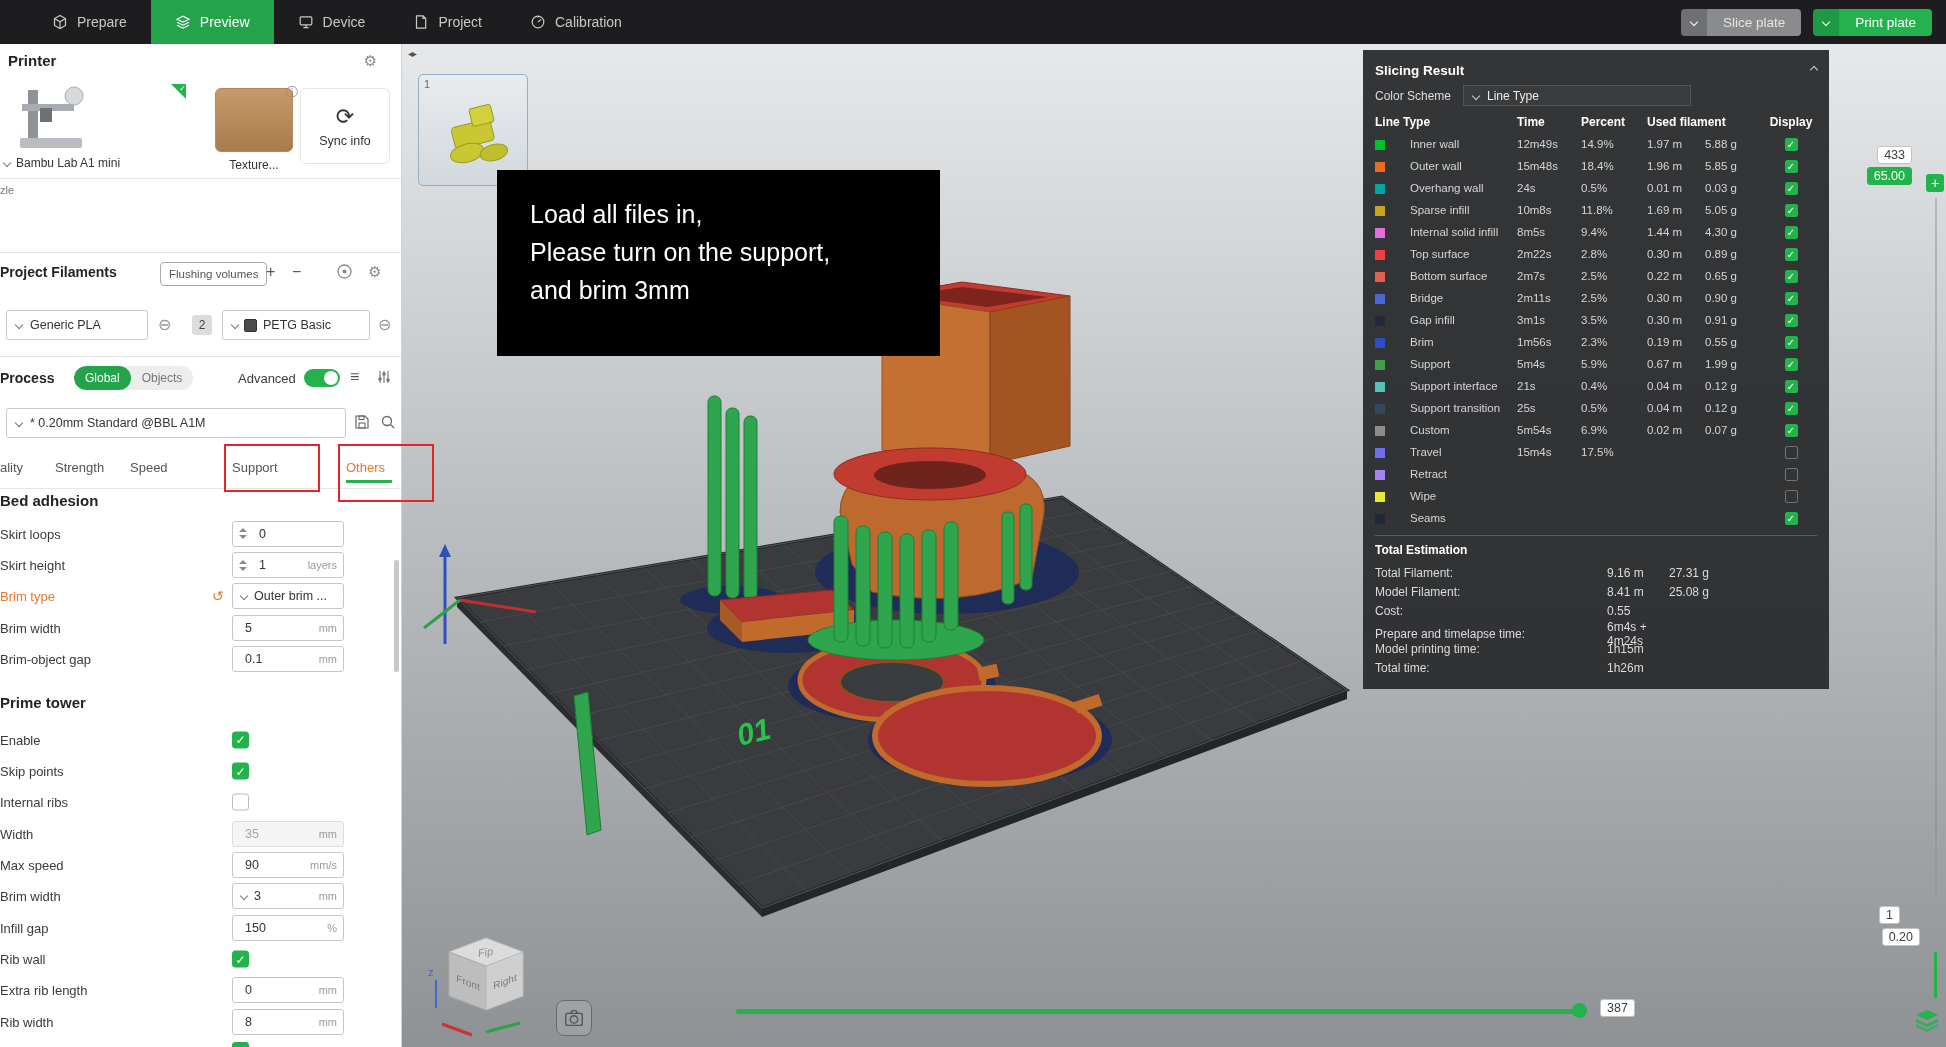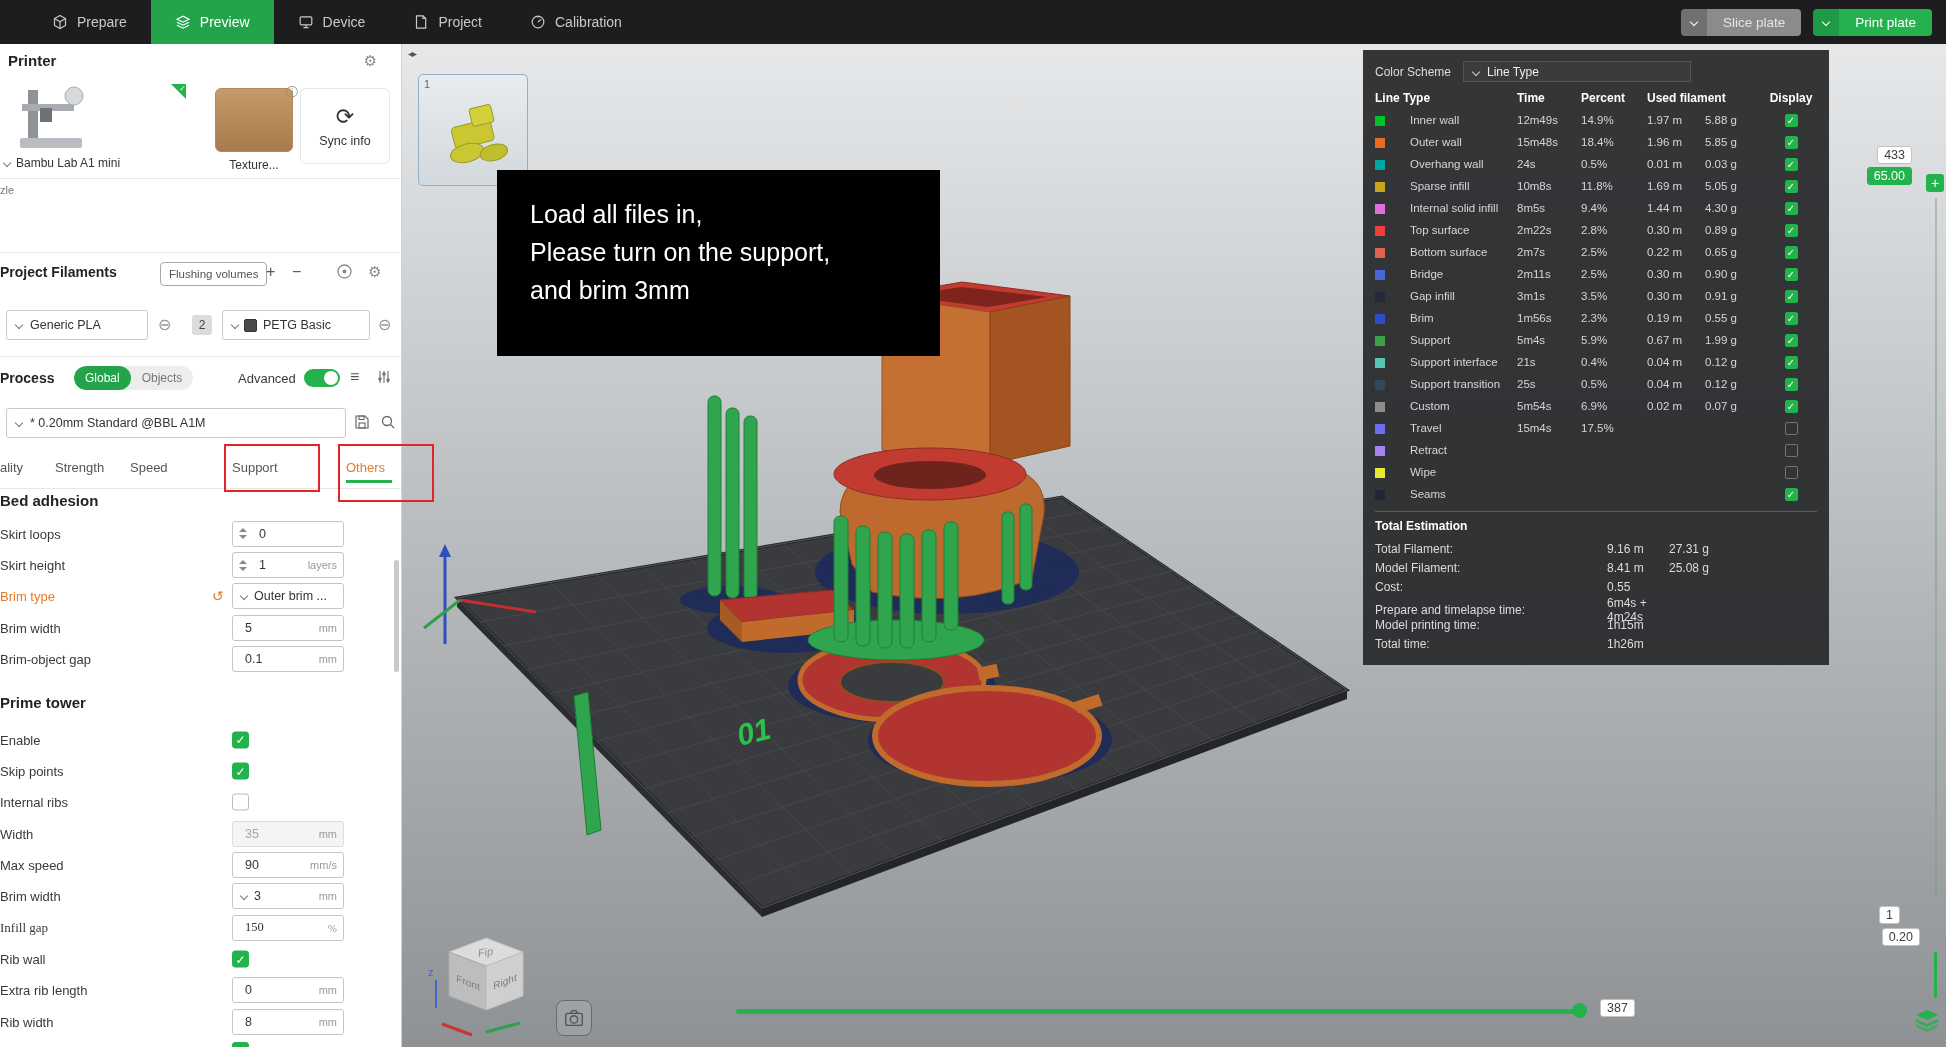"Slicing Result" div.sp-head { html: none -> <div> <span>Slicing Result</span> <span></span> </div> }
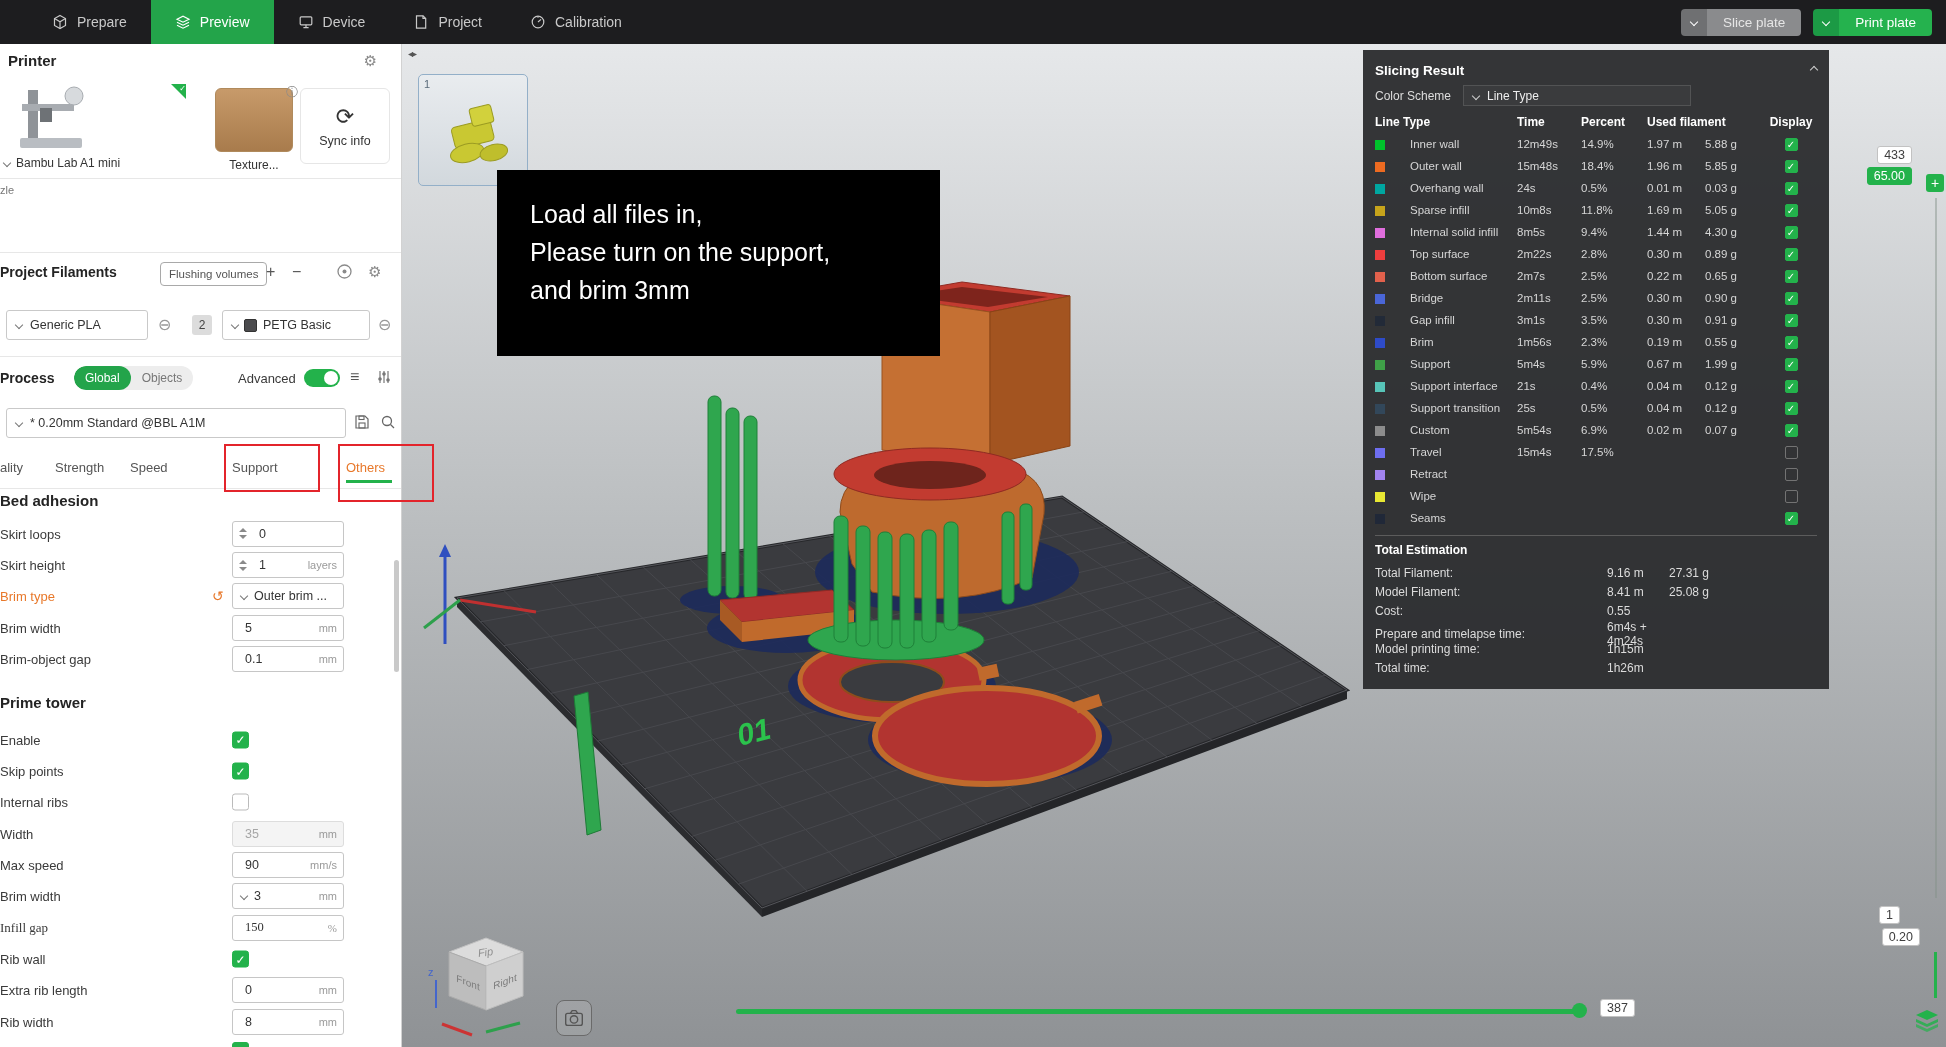"Infill gap" div.param-row { font-family: Liberation Serif, serif -> none }
